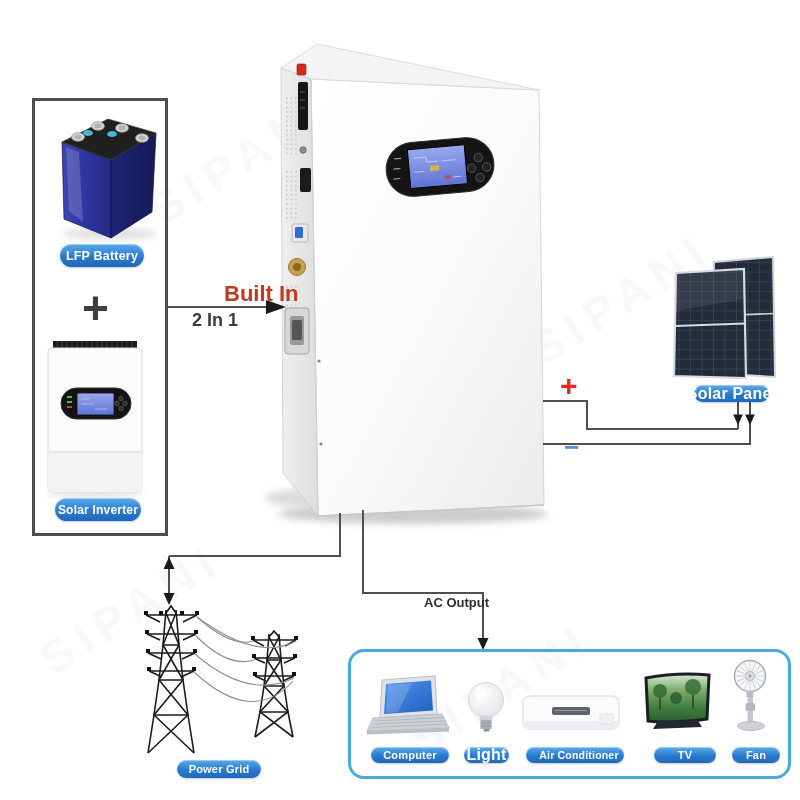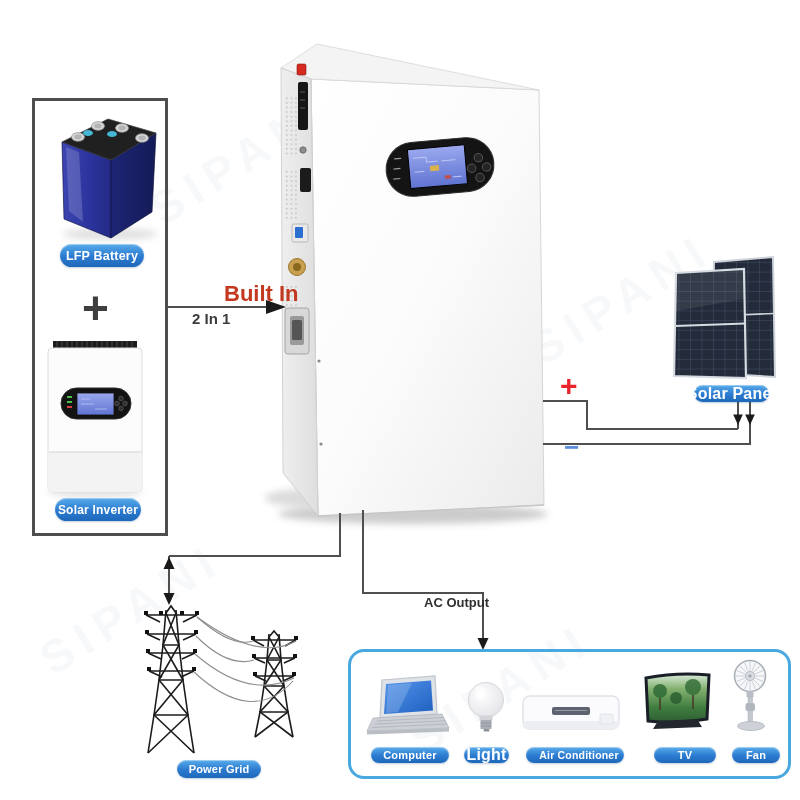"2 In 1" div.txt { font-size: 15px -> 18px }
